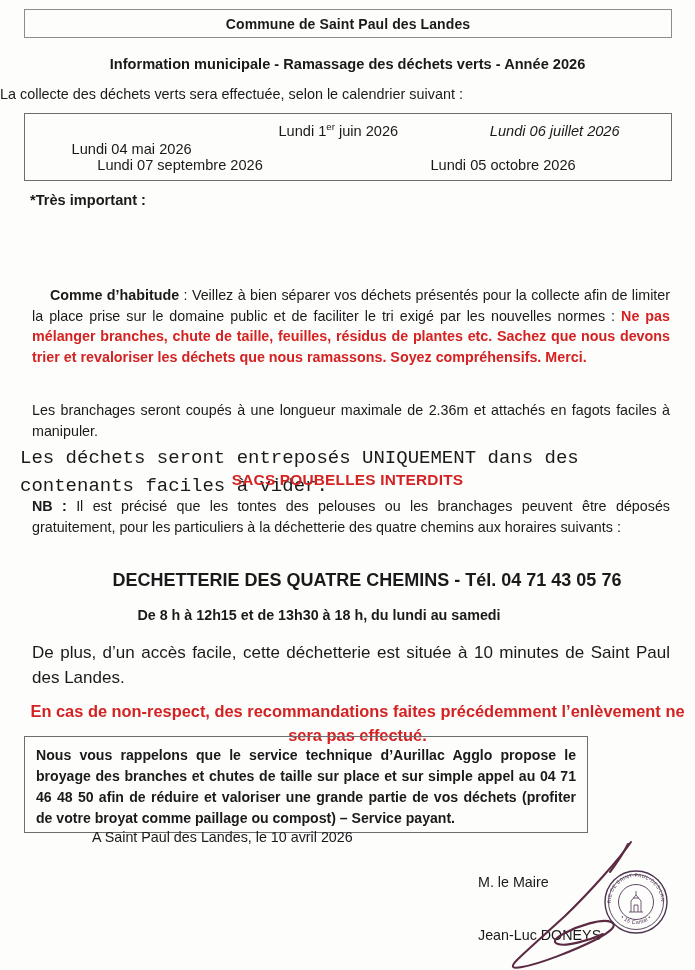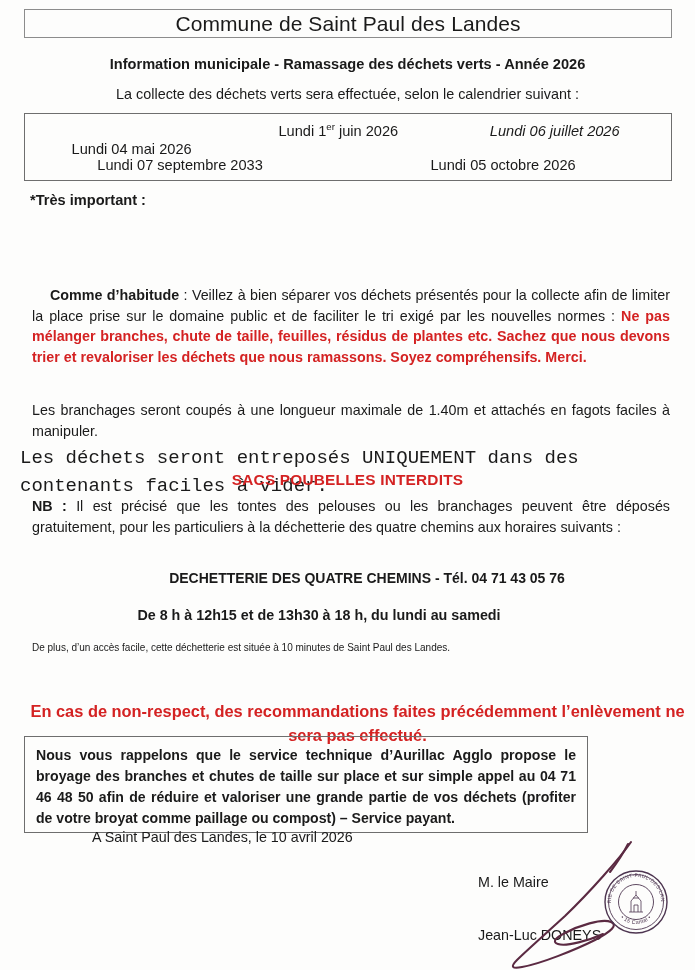"Commune de Saint Paul des" .title-box .txt { font-size: 21px -> 14px; font-weight: normal -> bold }
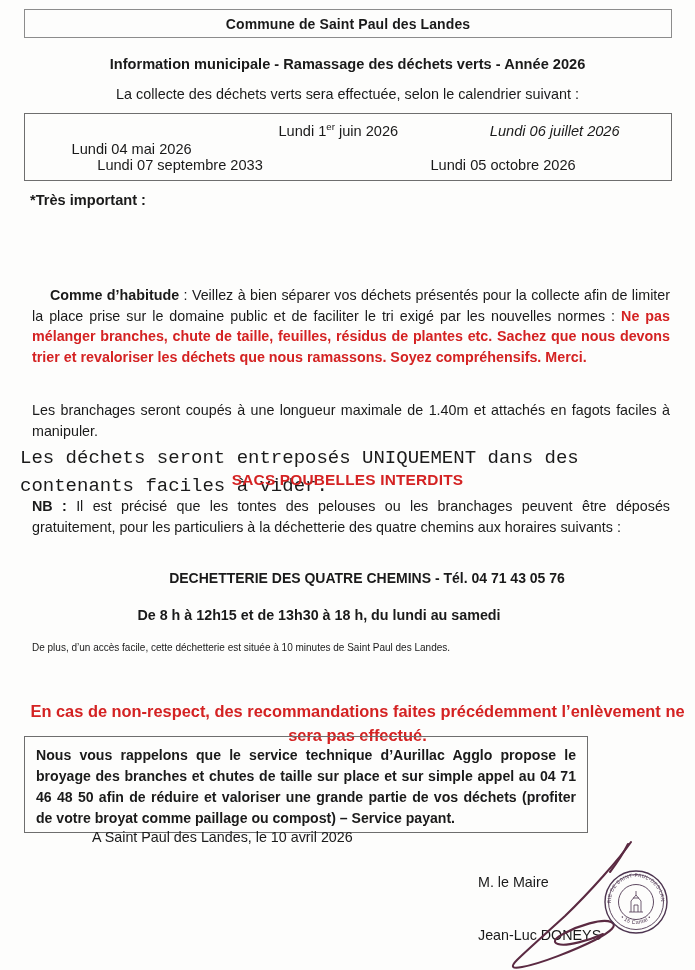"La collecte des déchets verts" .intro { text-align: center -> left }
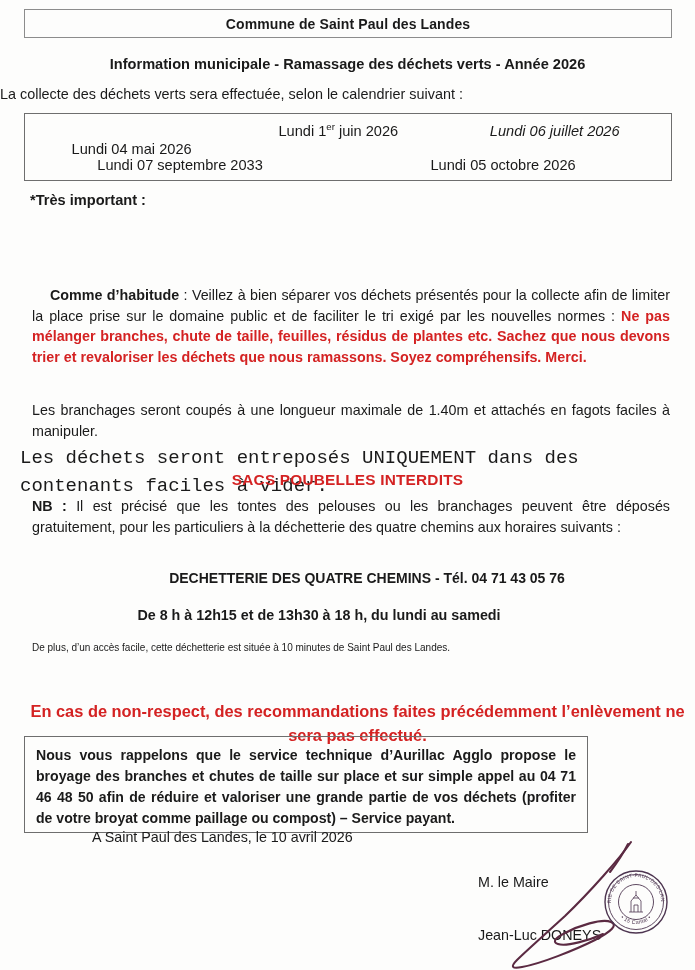"Lundi 07 septembre 2033" div.dates-cell { text: 2033 -> 2026 }
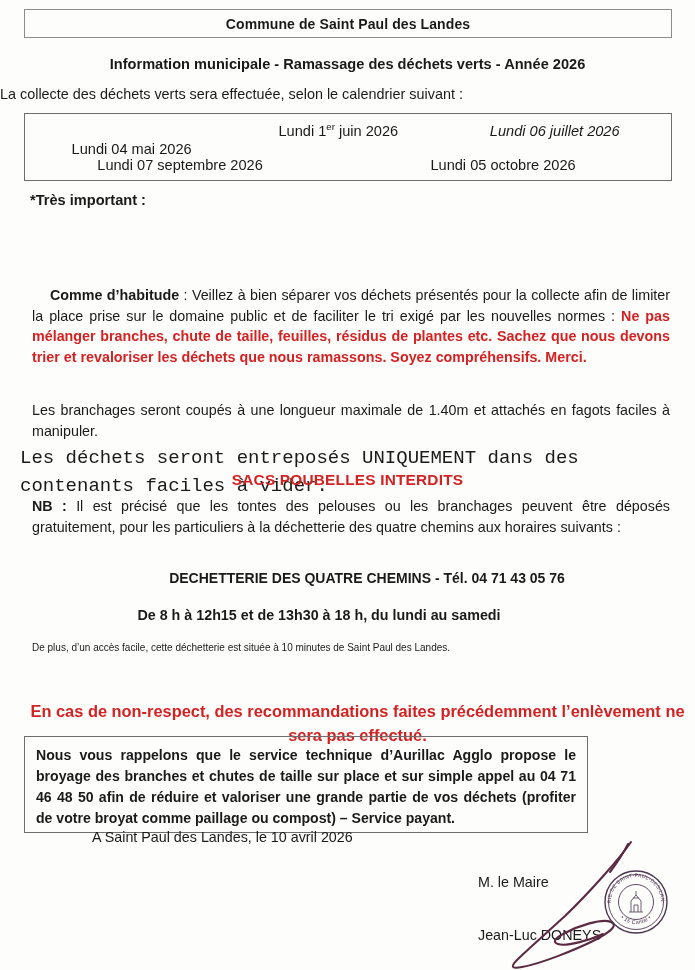"Les branchages seront coupés à" div.blk { text: 1.40m -> 2.36m }
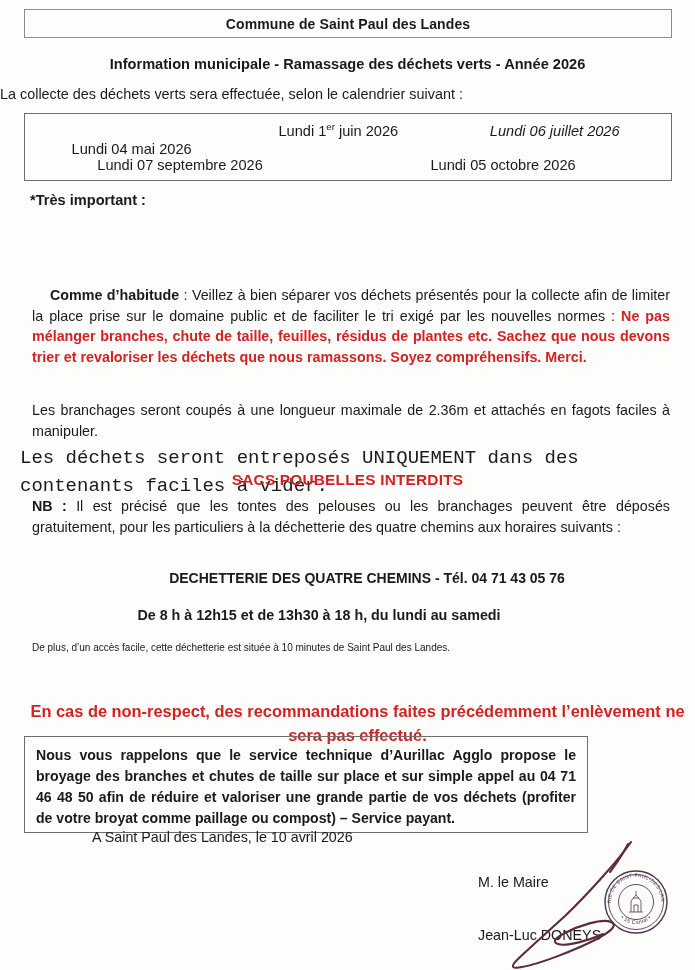"DECHETTERIE DES QUATRE CHEMINS -" .dech-name { font-size: 14px -> 18px }
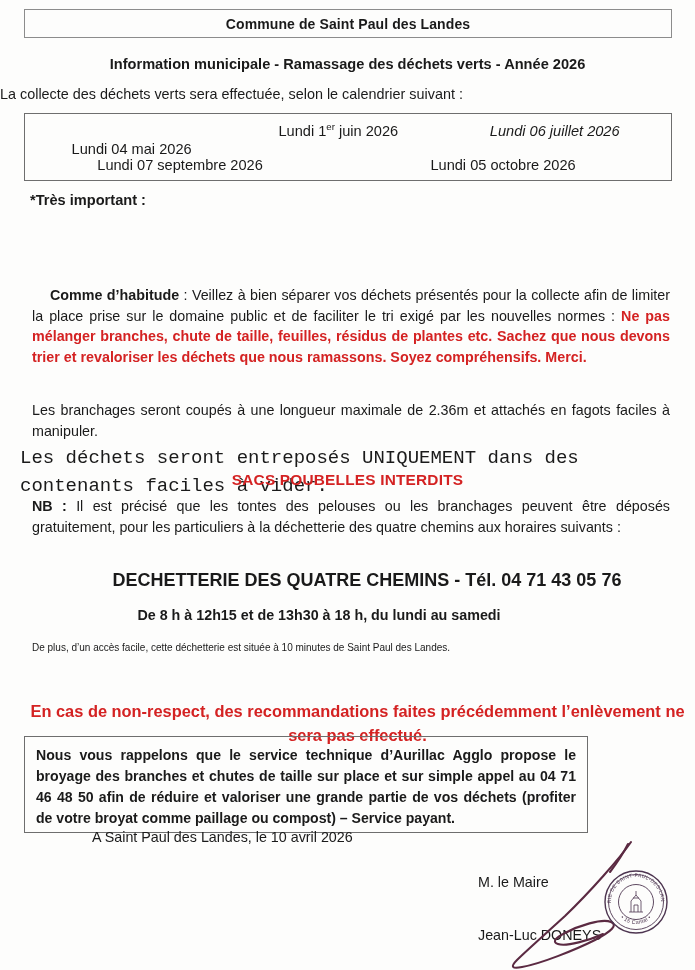"De plus, d’un accès facile," .acces { font-size: 10px -> 17px }
